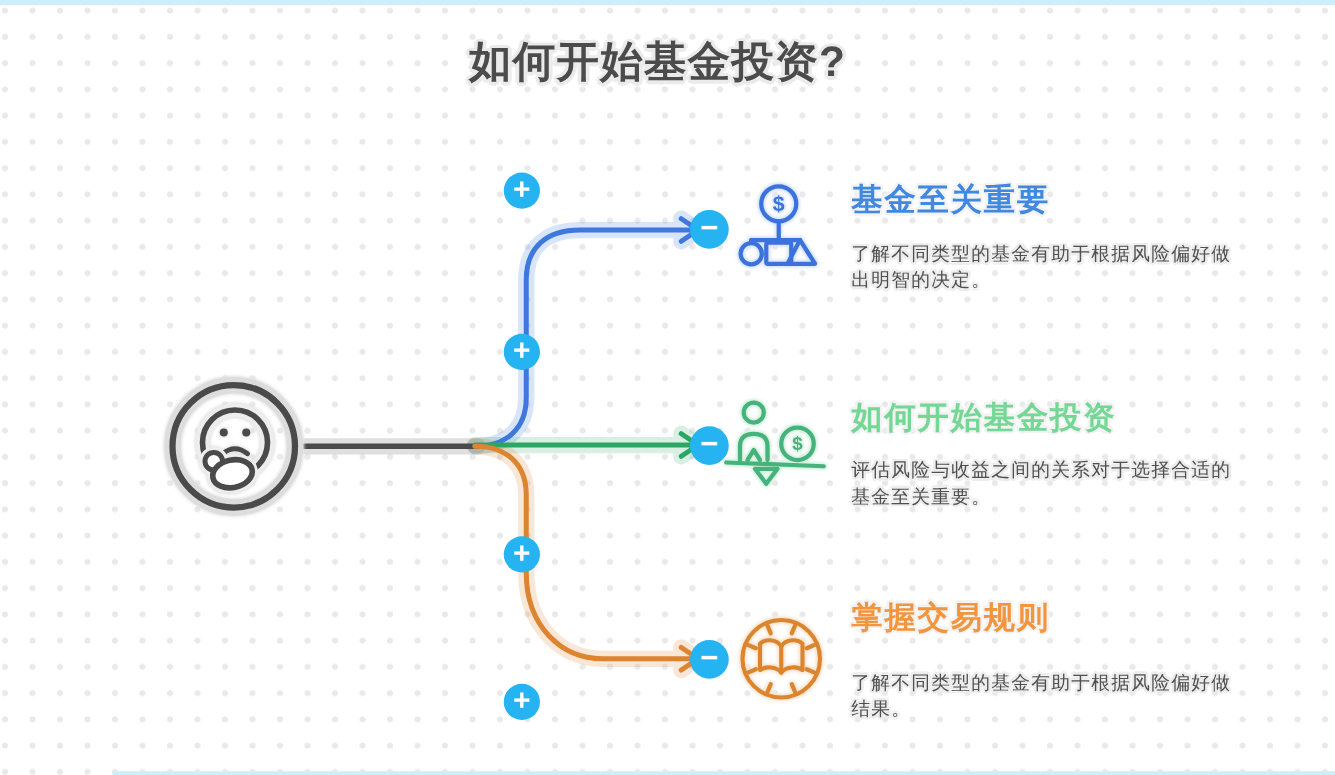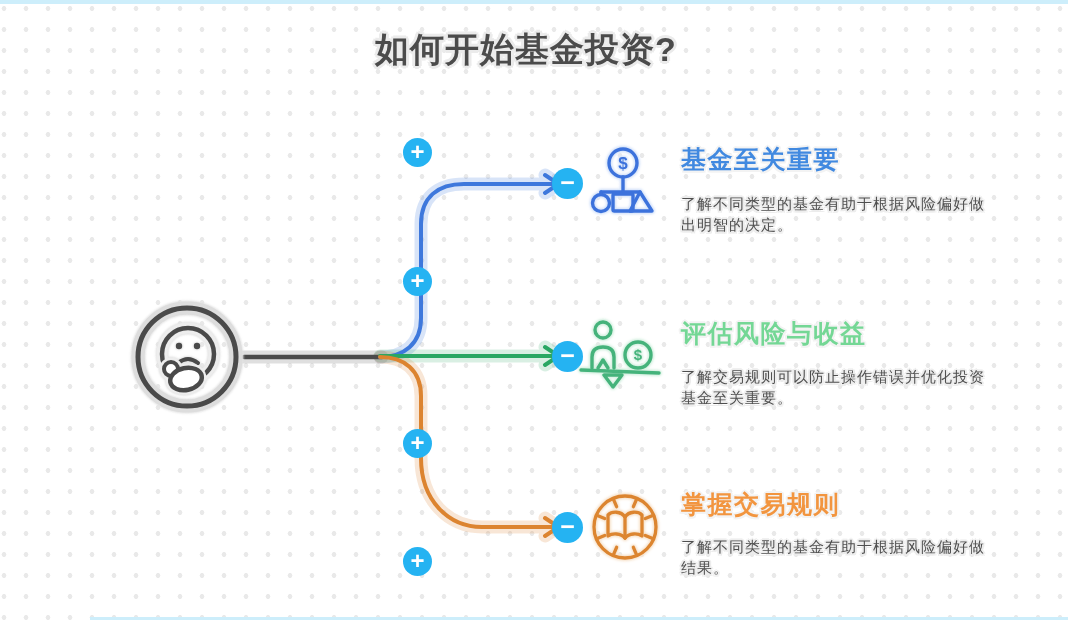"评估风险与收益" div.node-title { text: 评估风险与收益 -> 如何开始基金投资 }
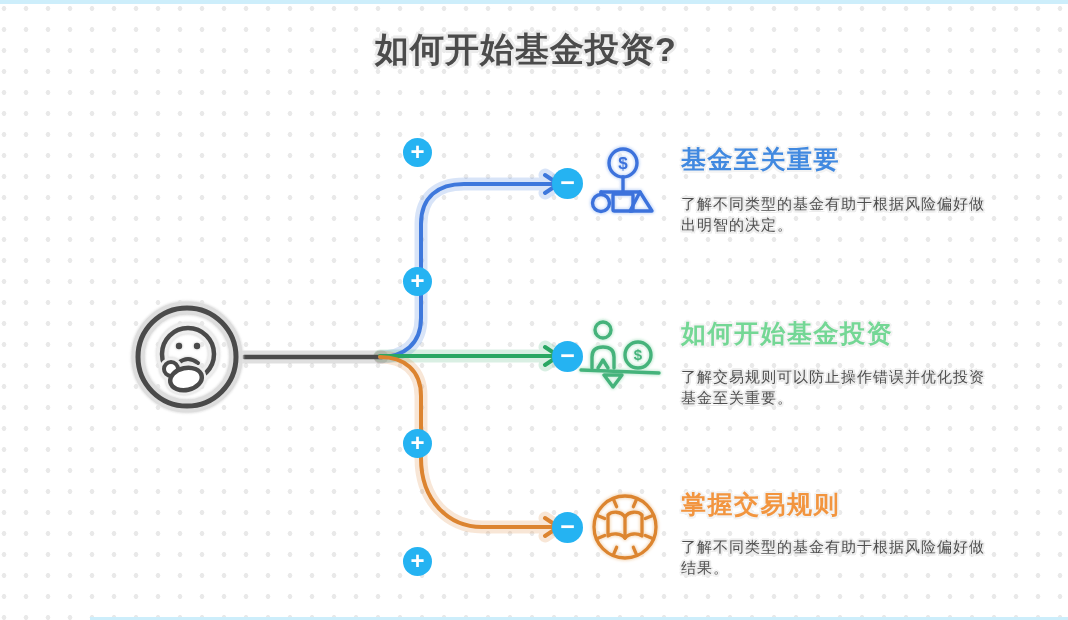"了解交易规则可以防止操作错误并优化投资" div.node-desc { text: 了解交易规则可以防止操作错误并优化投资 -> 评估风险与收益之间的关系对于选择合适的 }
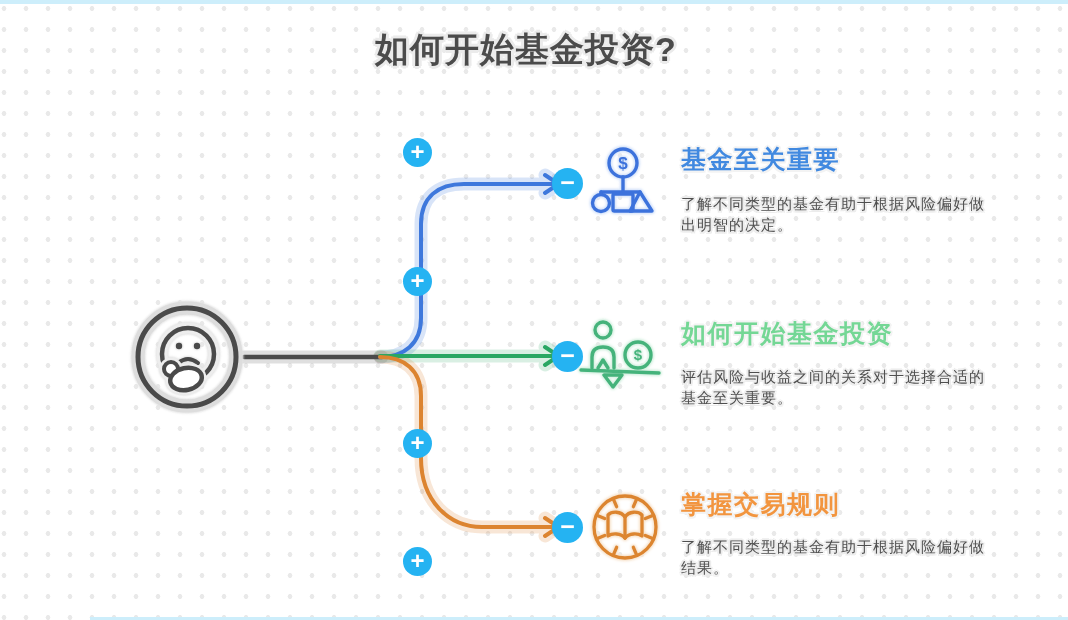"掌握交易规则" div.node-title { top: 488px -> 477px }
